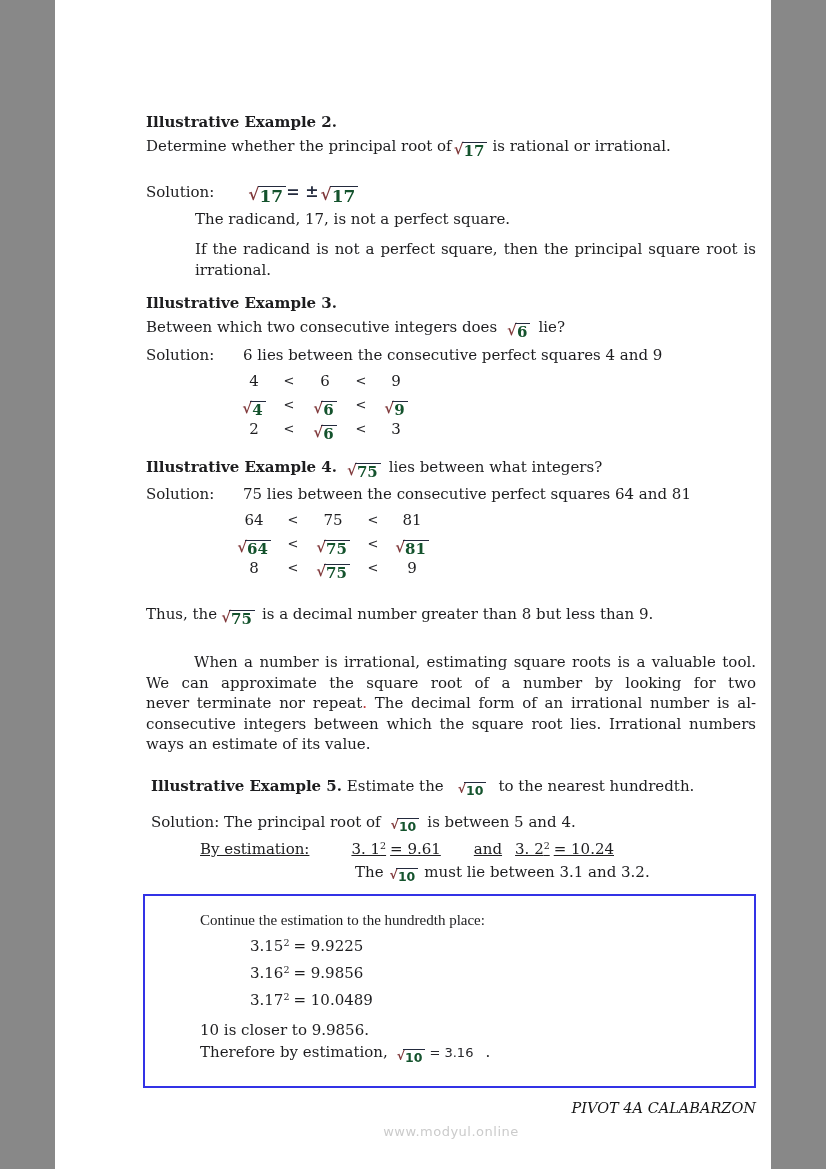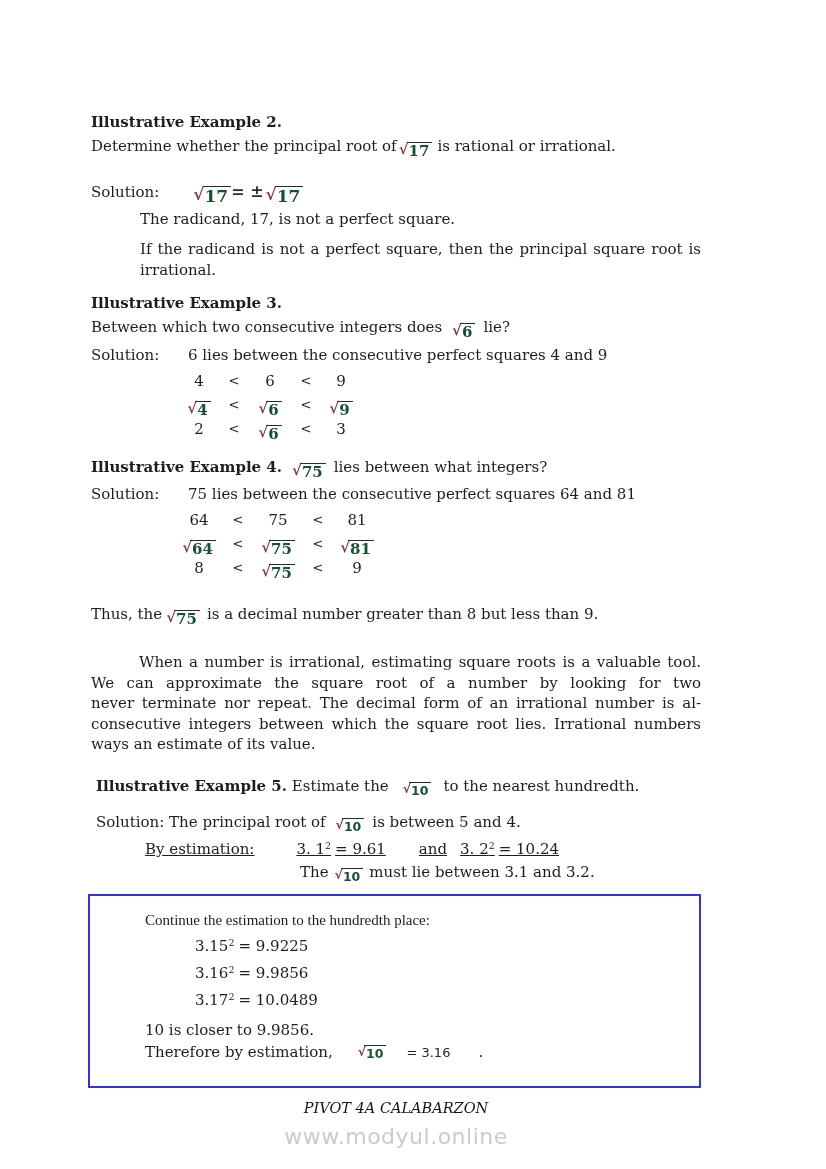"Illustrative Example 2." .page { width: 826px -> 716px }
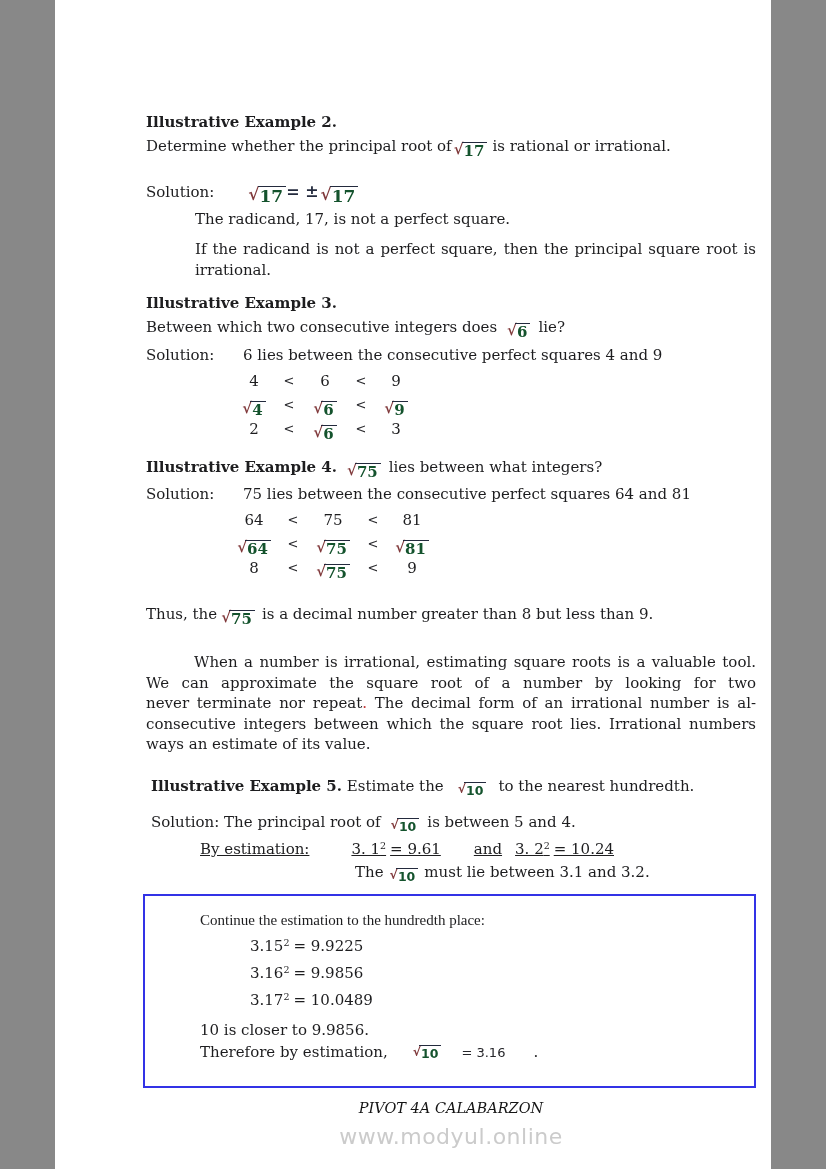"Therefore by estimation," .bb-therefore { align-items: center -> flex-end; gap: 16px -> none }
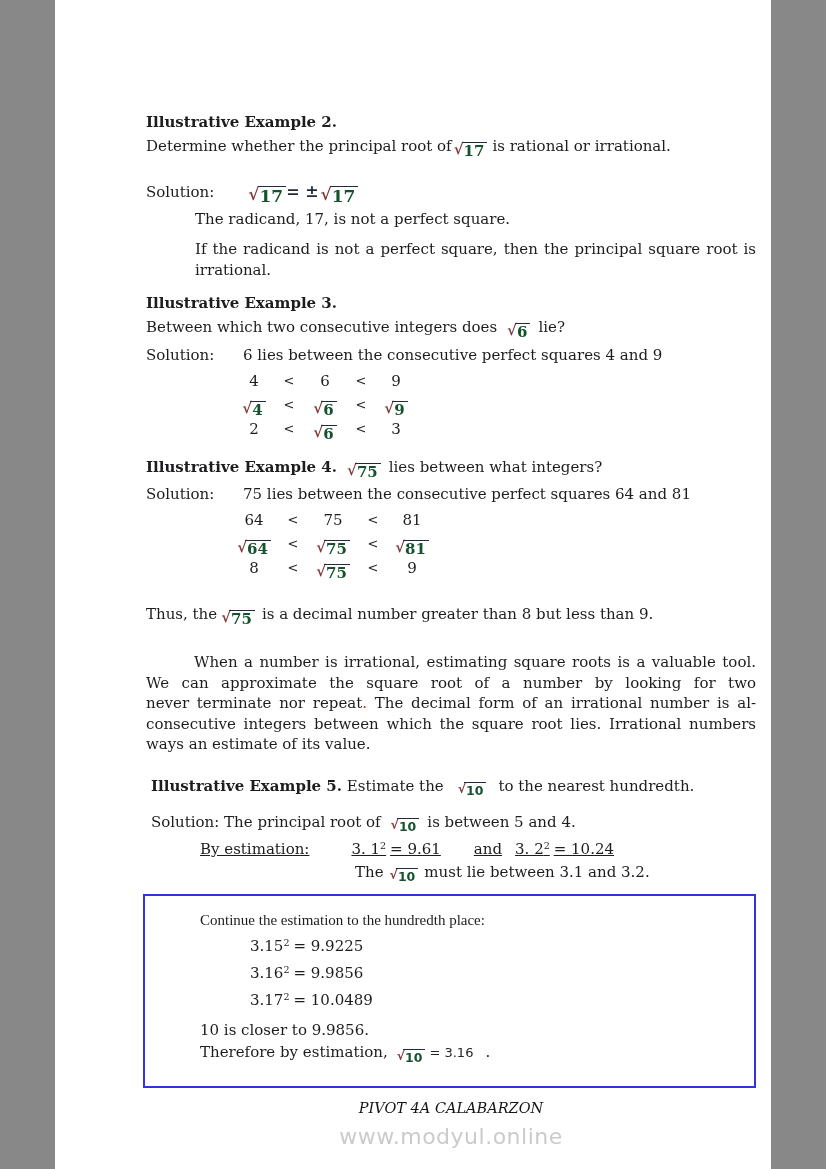"PIVOT 4A CALABARZON" .footer-brand { text-align: center -> right }
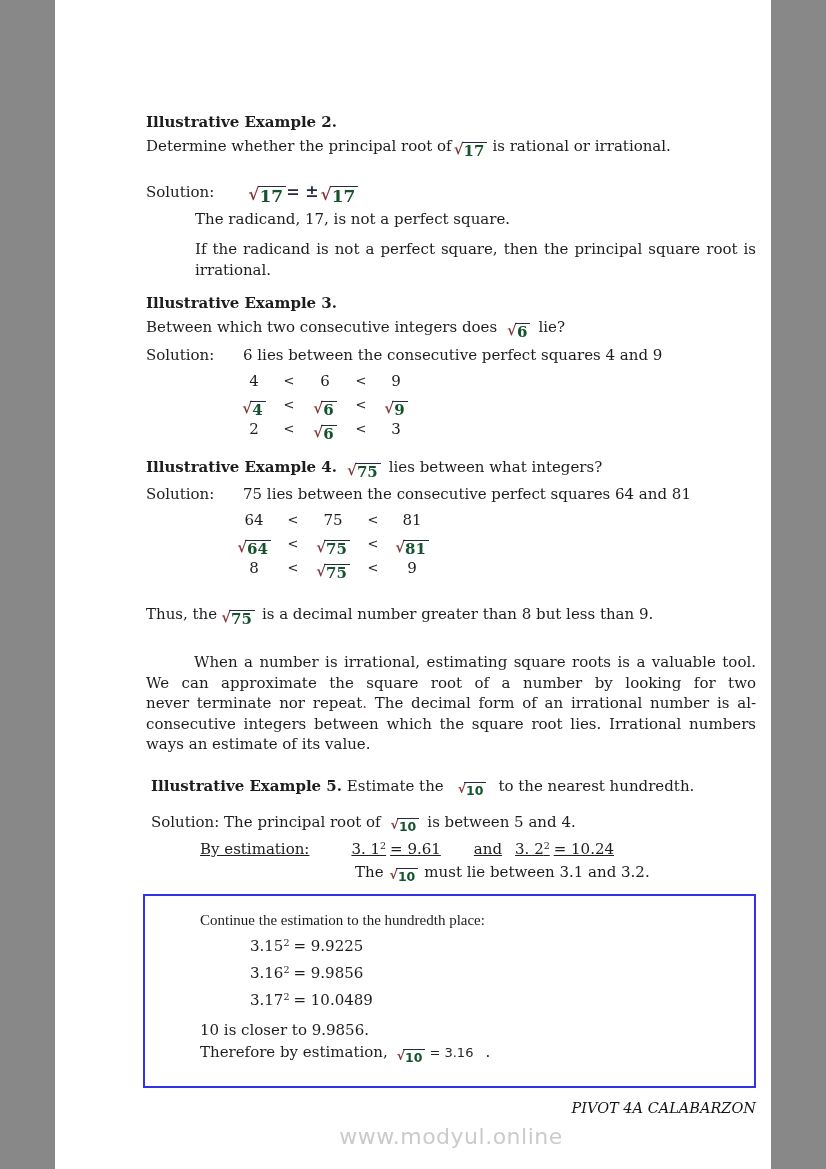"www.modyul.online" .watermark { font-size: 22px -> 13px }
